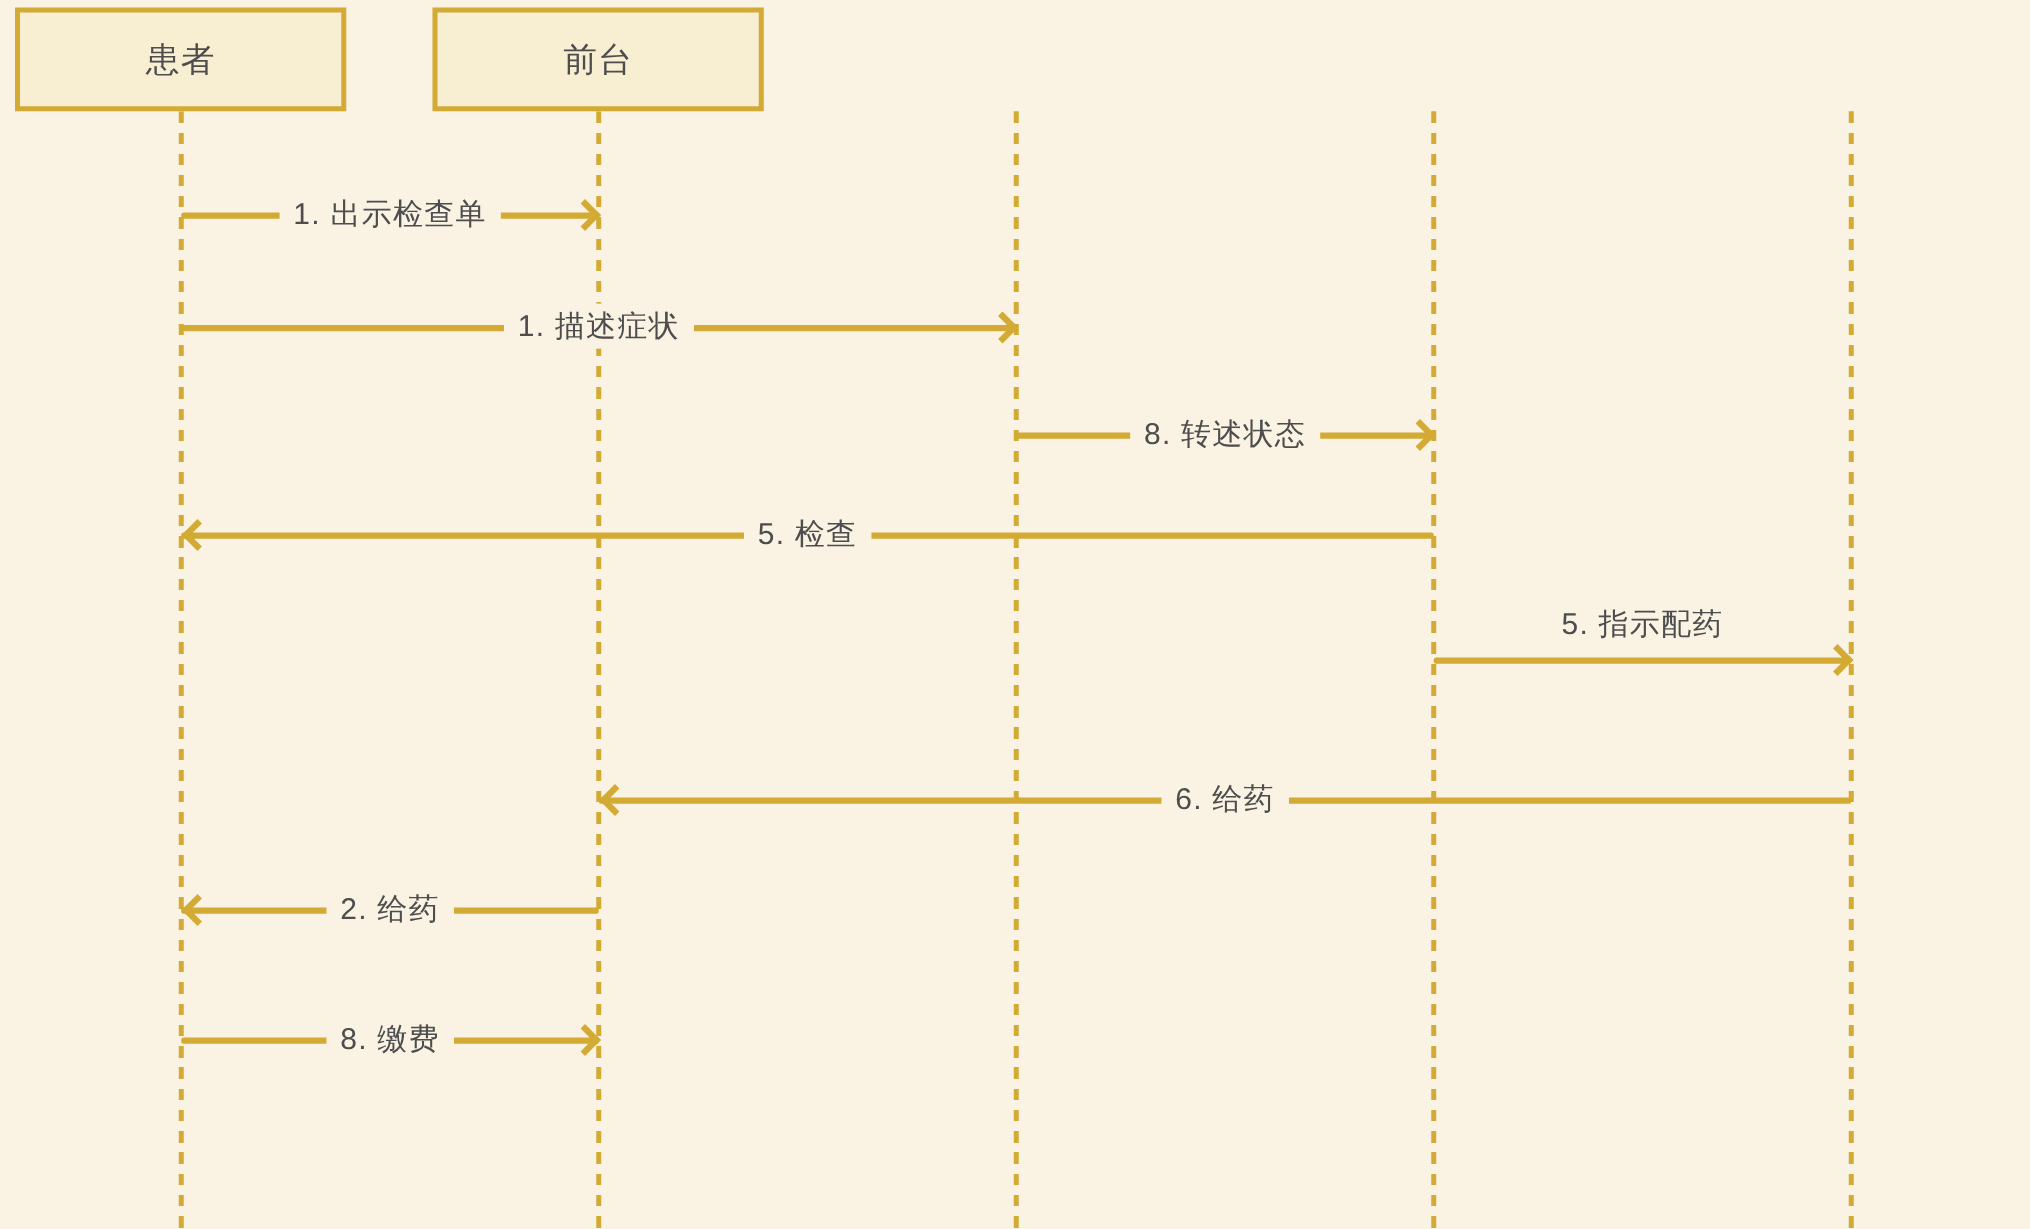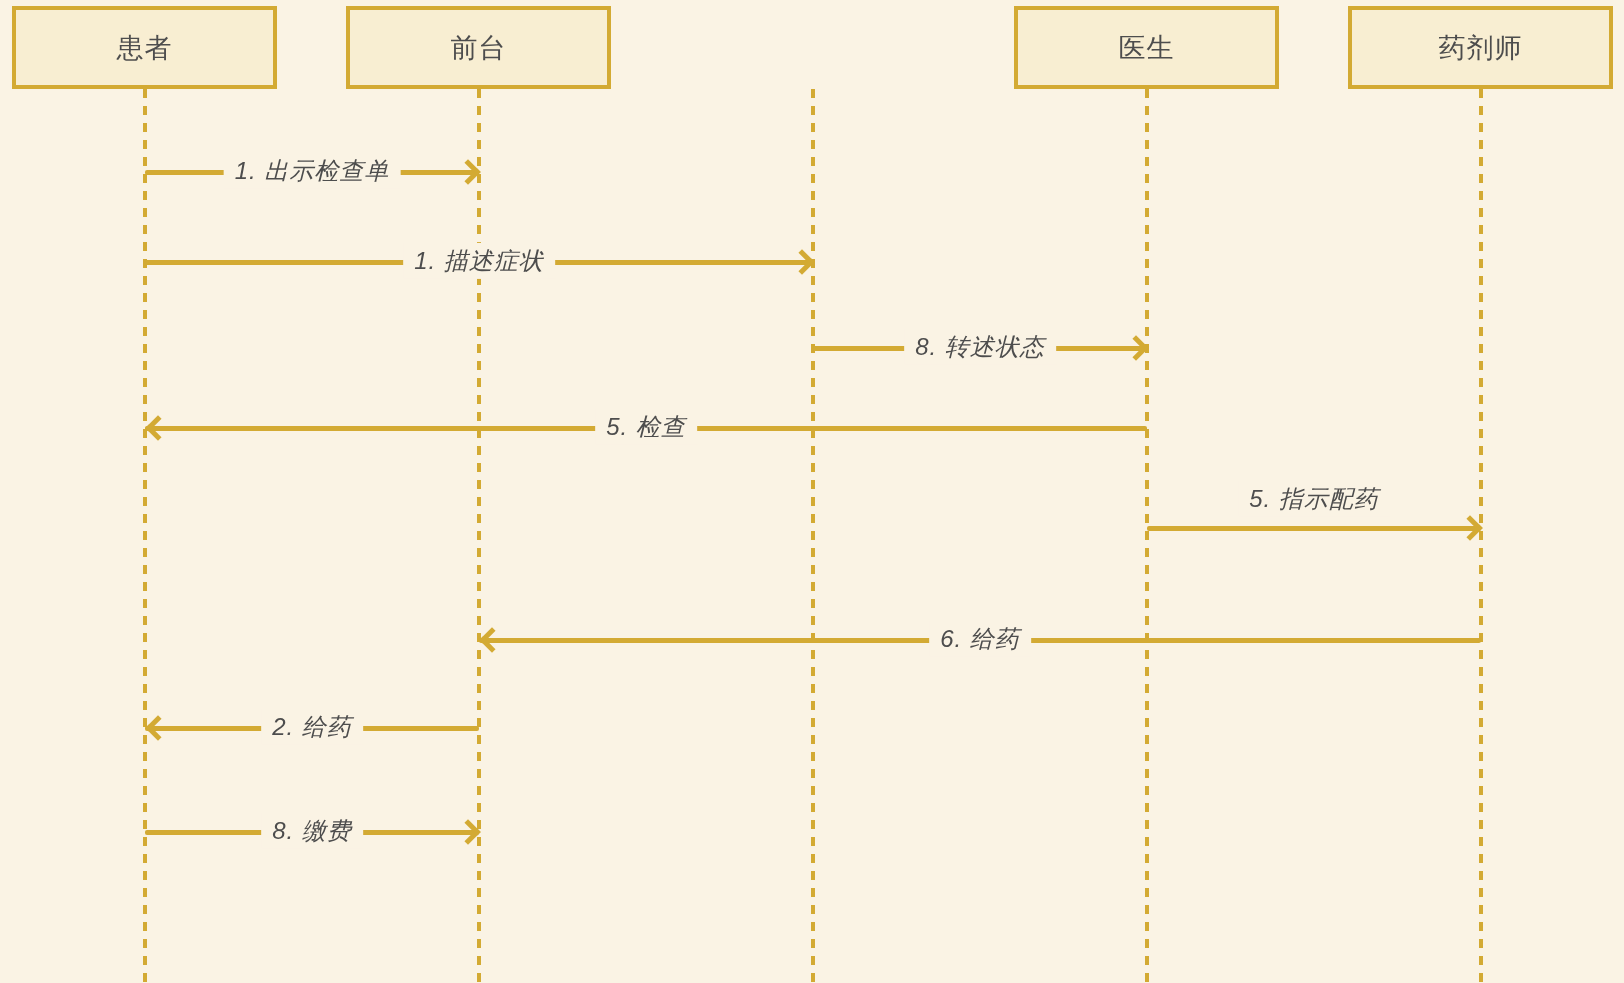"医生" div.actor { html: <div> <span>医生</span> </div> -> none }
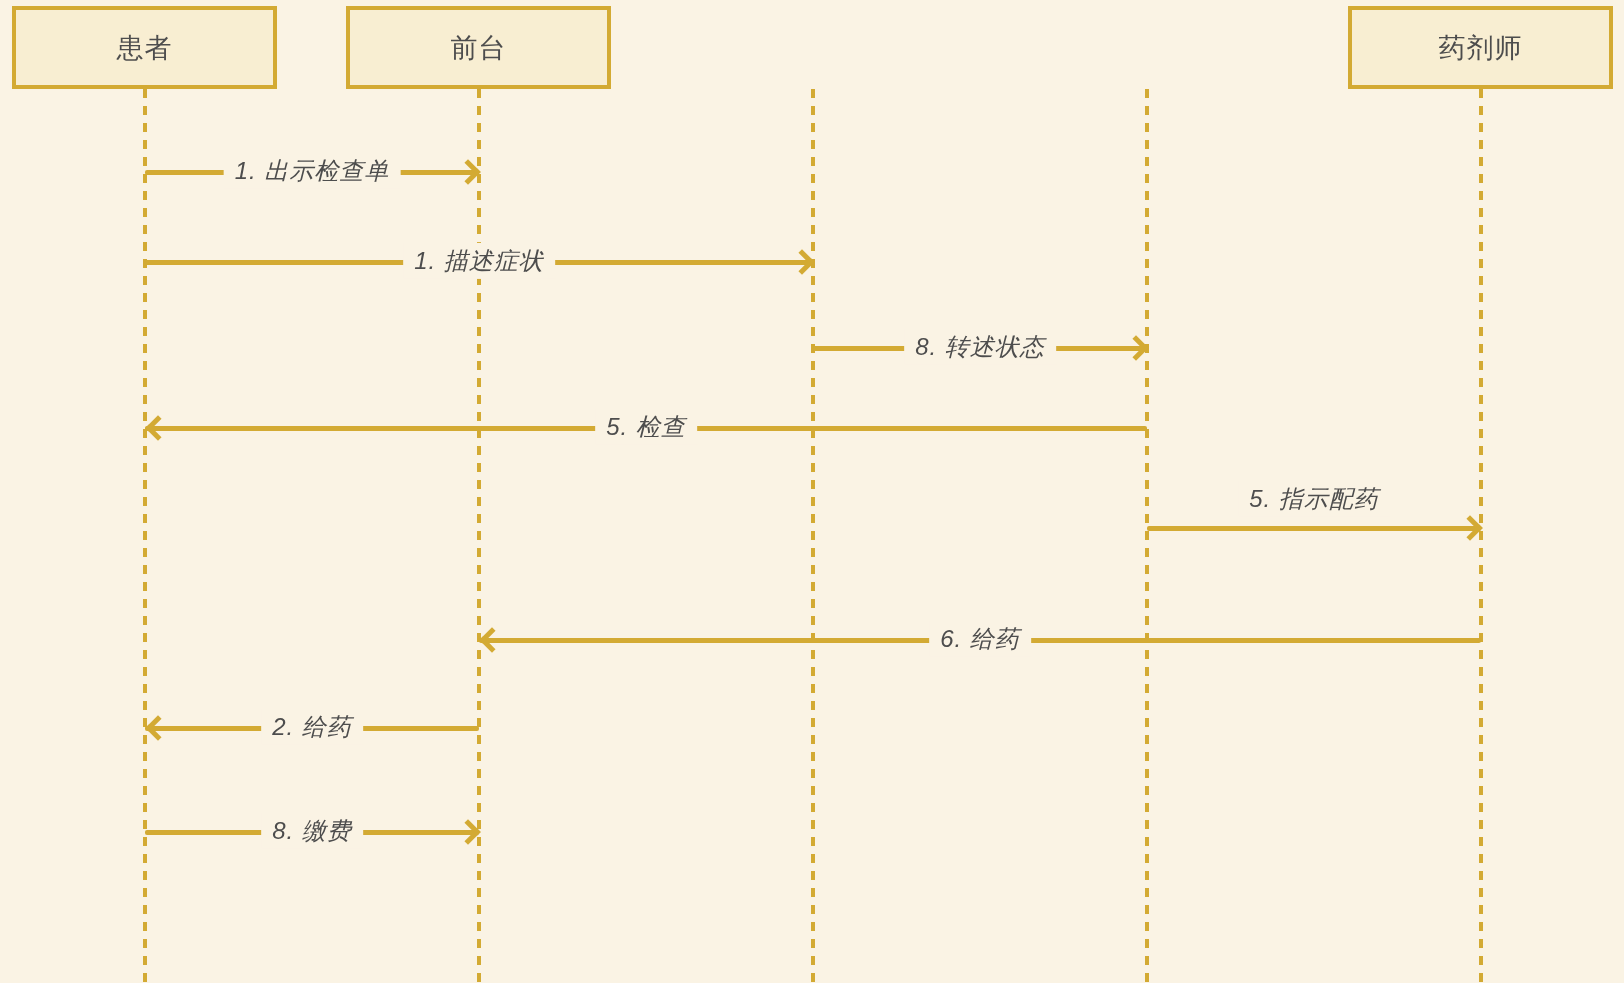"药剂师" div.actor { html: <div> <span>药剂师</span> </div> -> none }
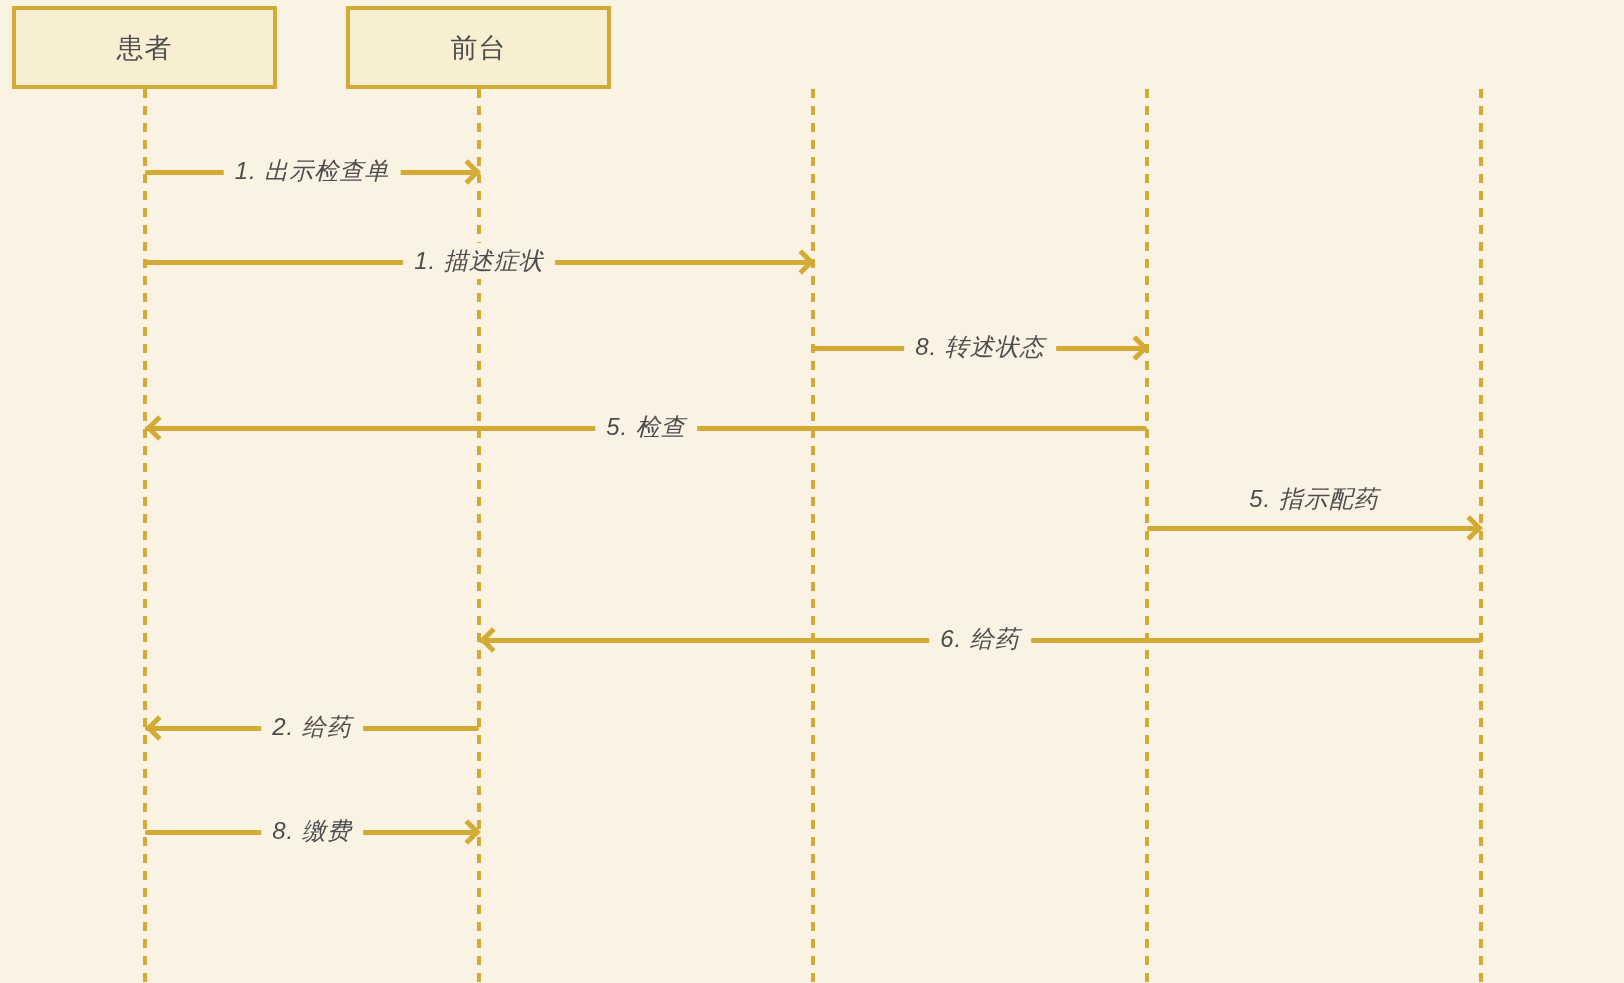"1. 出示检查单" .msg-label { font-style: italic -> none }
